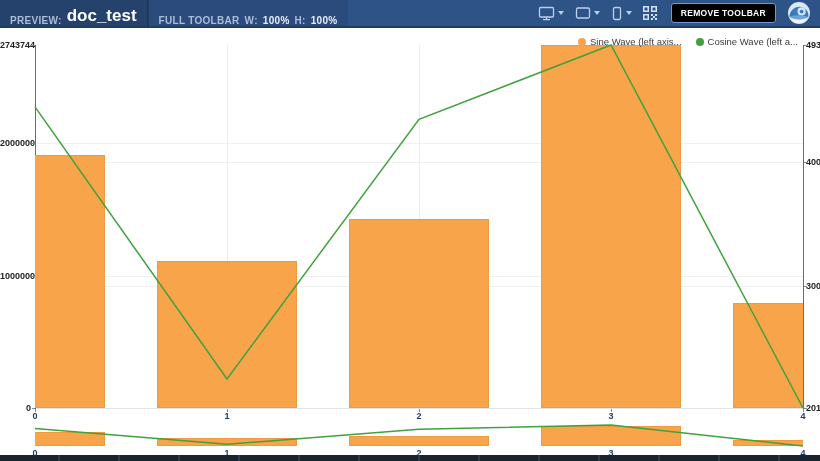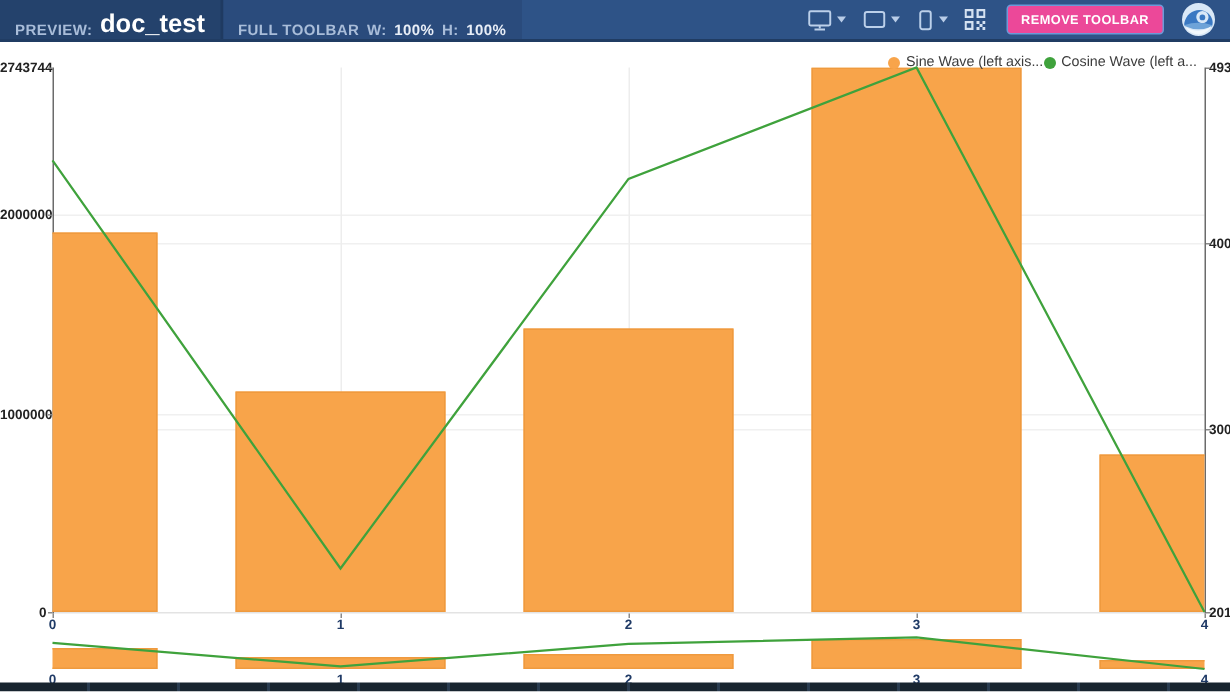"REMOVE TOOLBAR" #remove-toolbar-btn { background: #ec4899 -> #000000 }
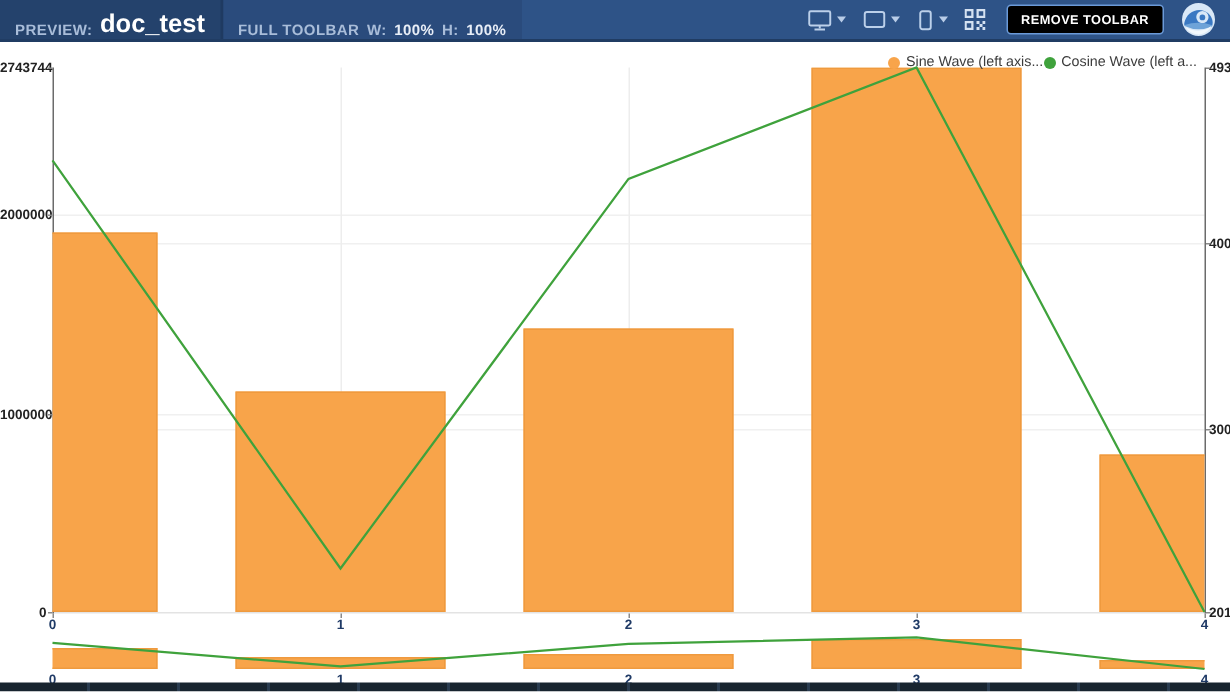"Sine Wave (left axis..." #legend { gap: none -> 14px }
